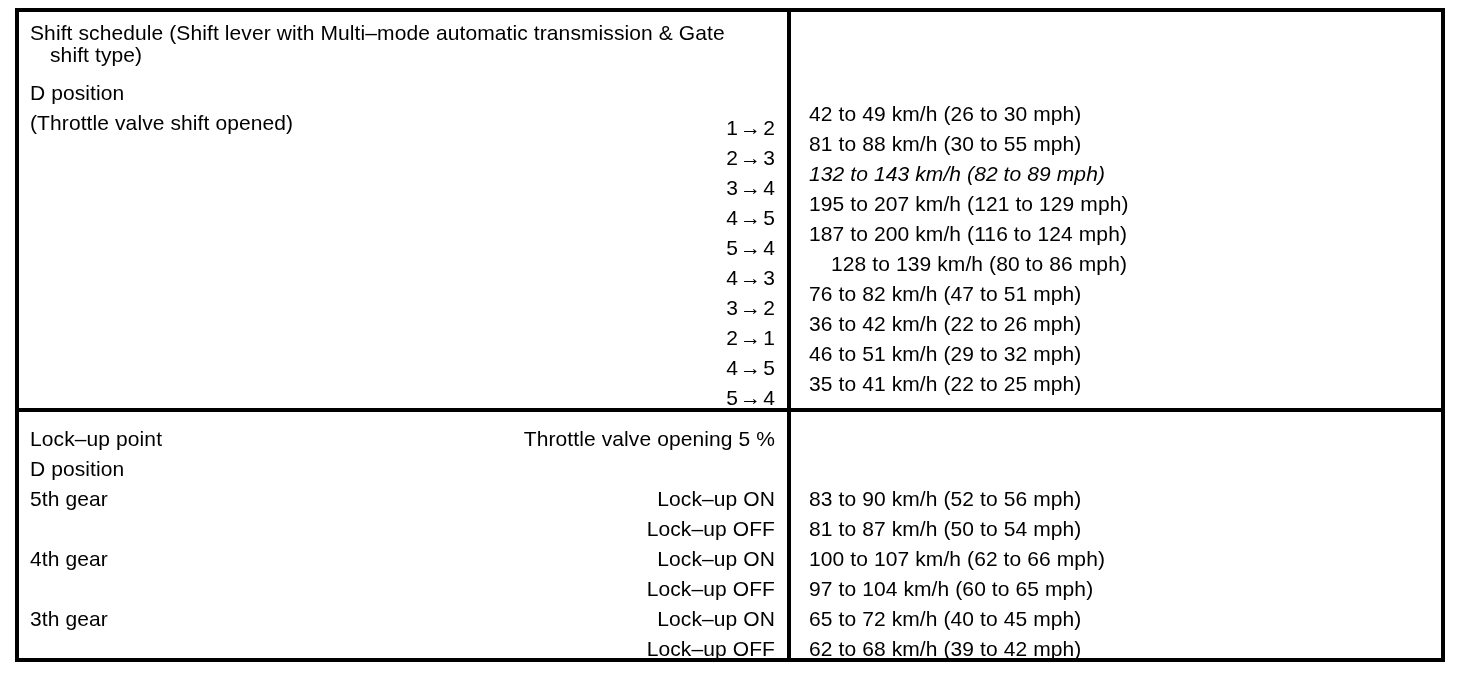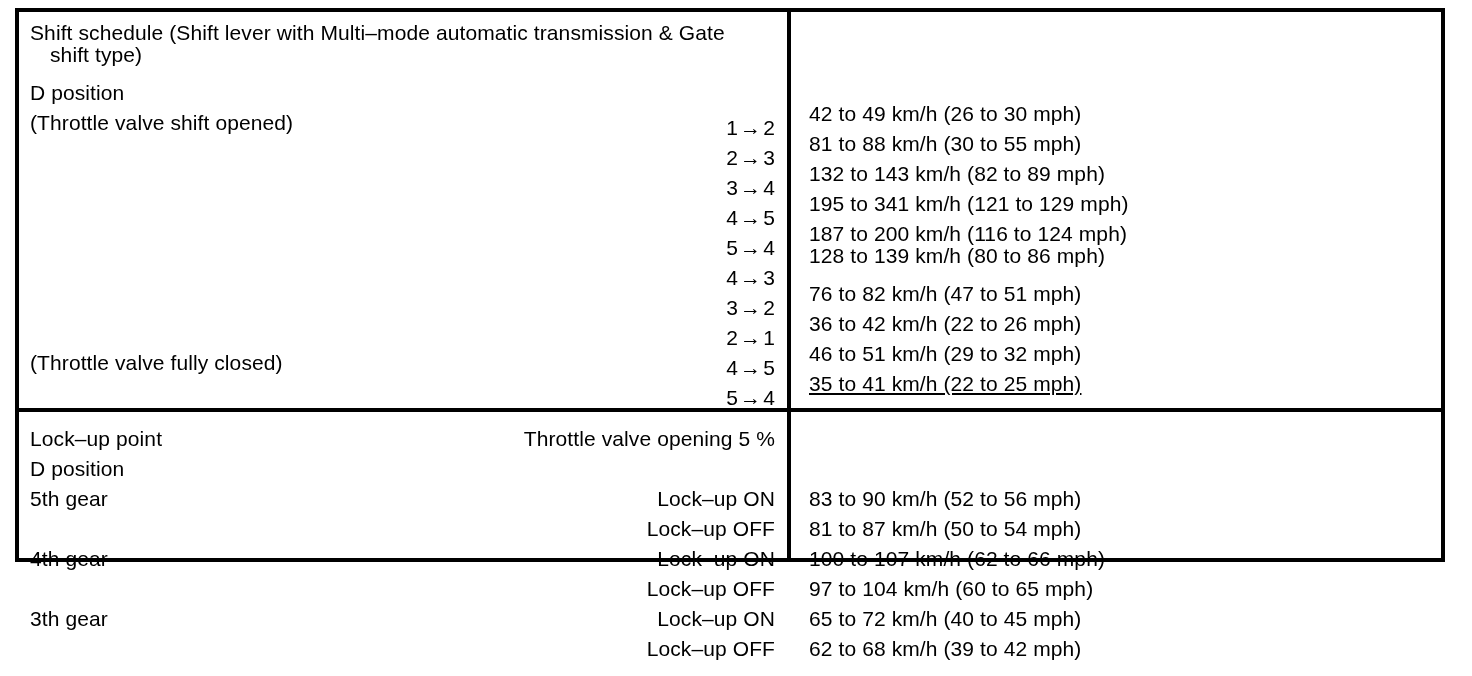"Shift schedule (Shift lever with" .spec-table { height: 554px -> 654px }
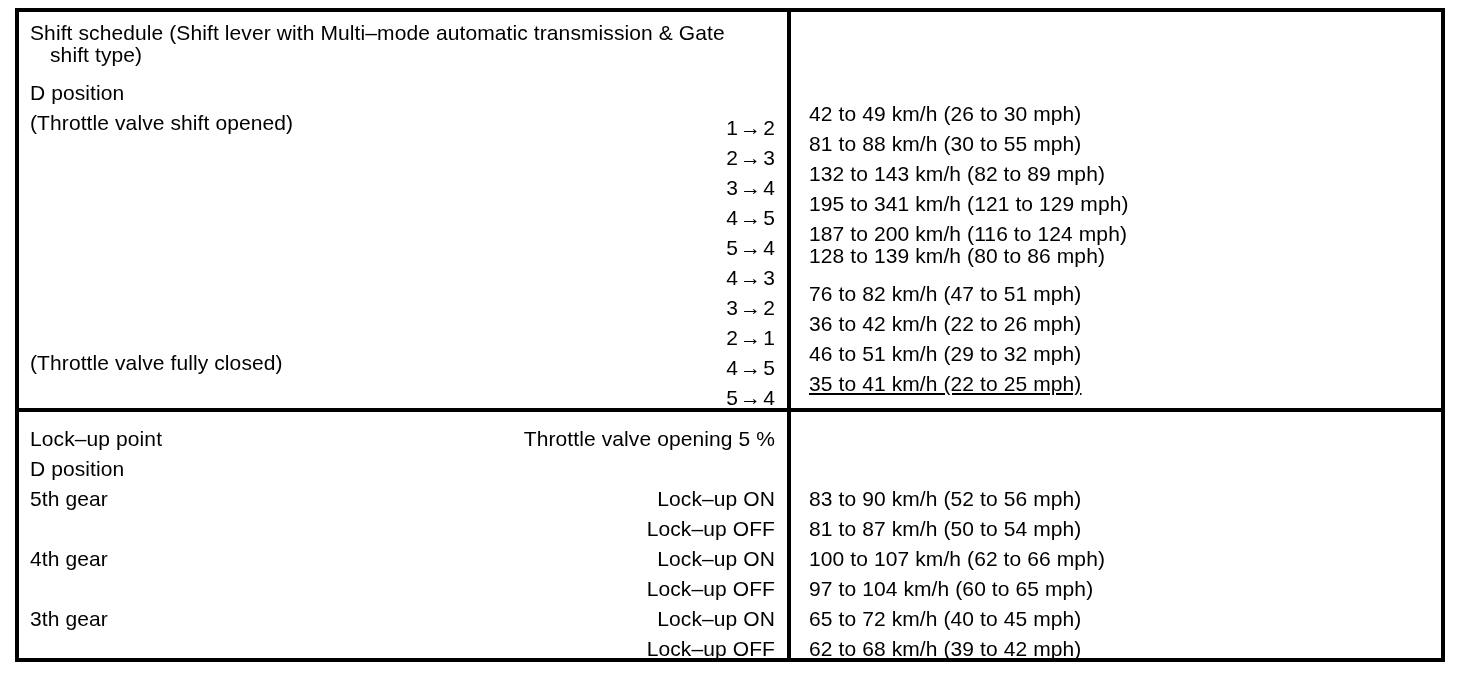"132 to 143 km/h (82" div.val { font-style: none -> italic }
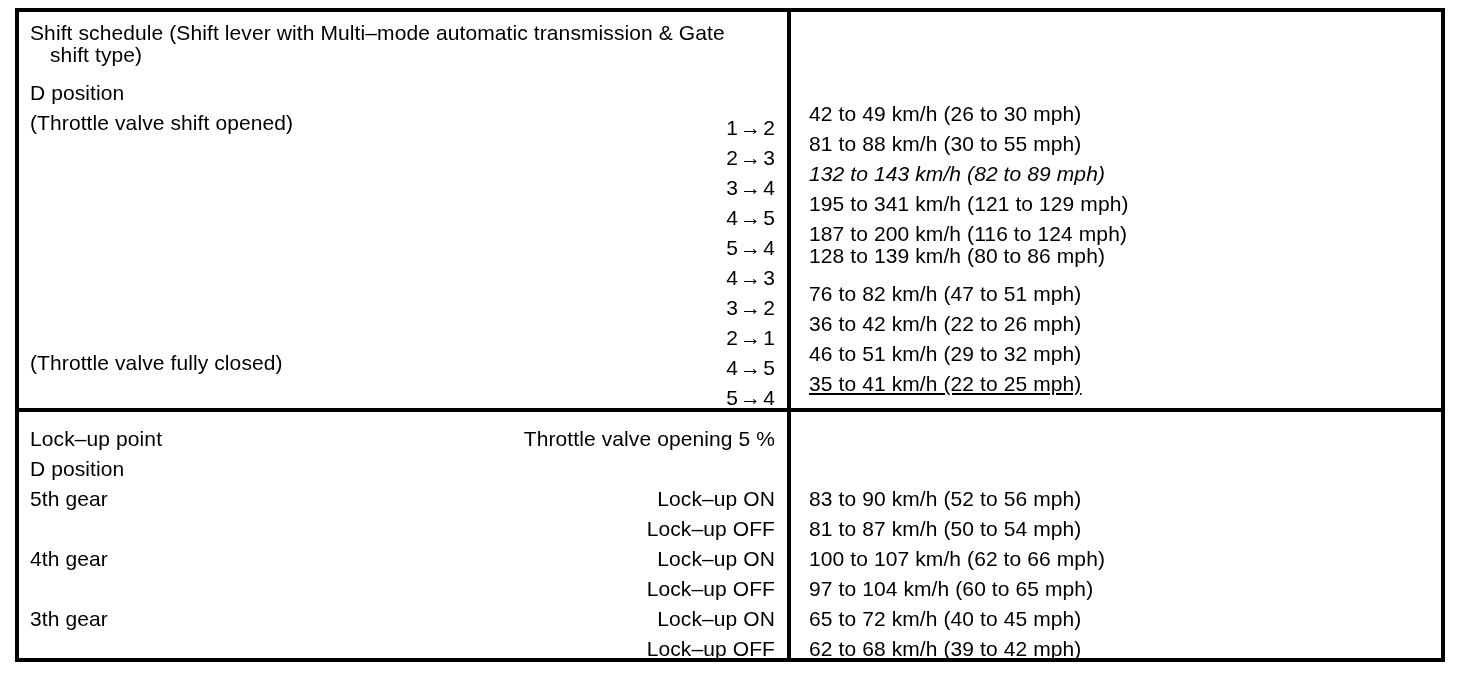"195 to 341 km/h (121" div.val { text: 341 -> 207 }
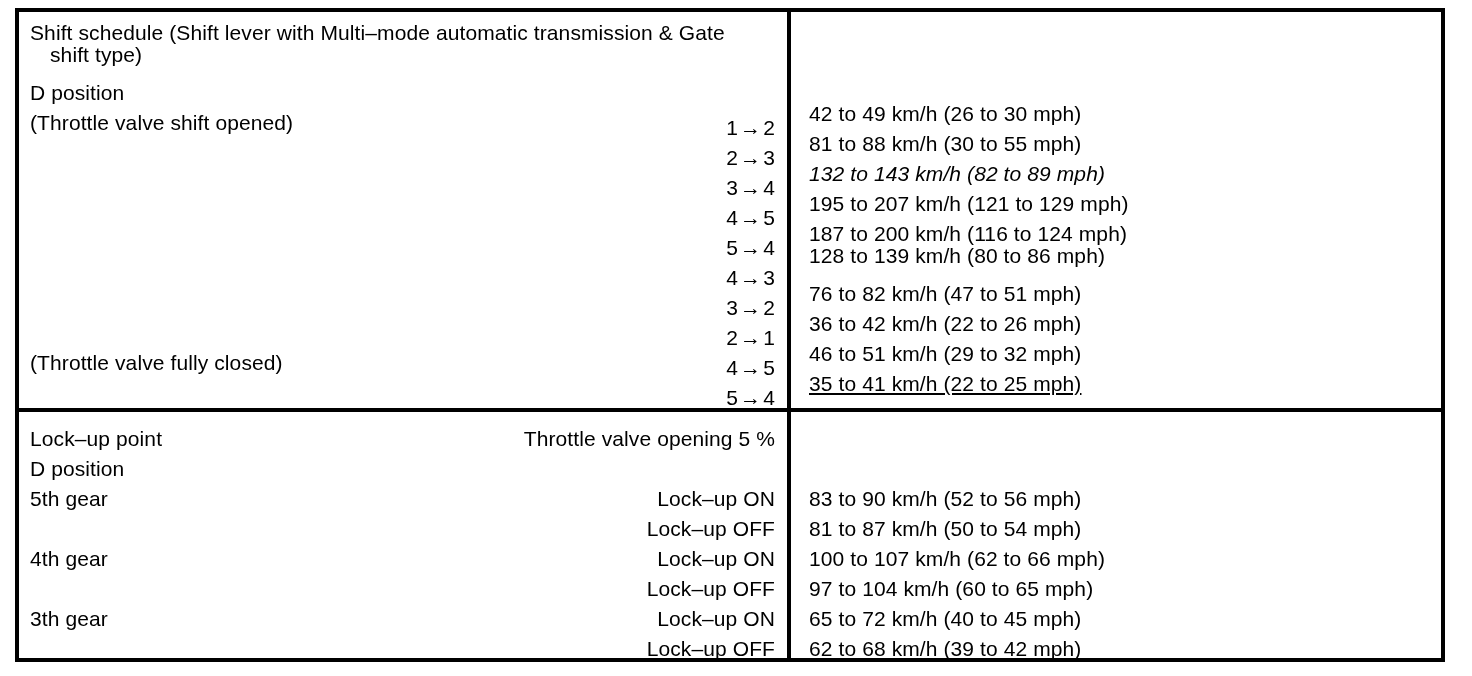"128 to 139 km/h (80" div.val { margin-left: none -> 22px; top: 229px -> 237px }
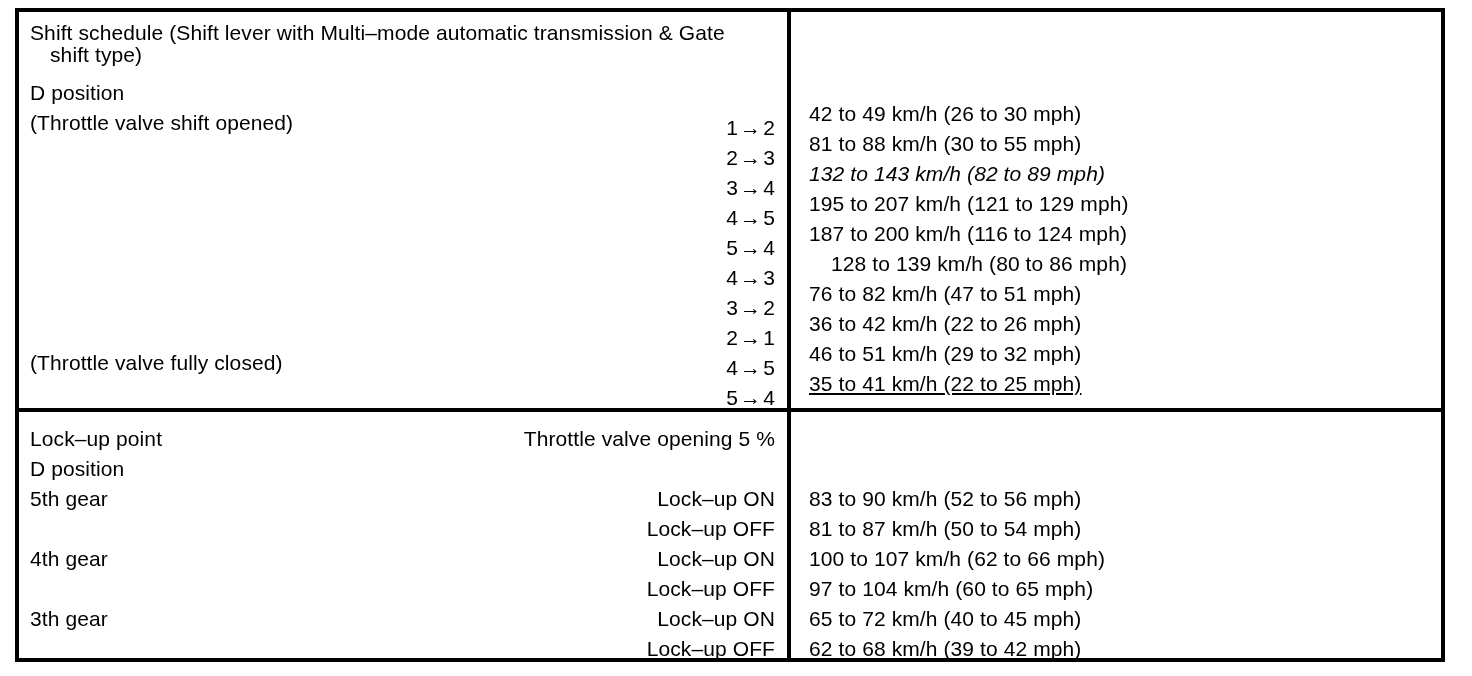"(Throttle valve fully closed)" div.txt { html: <div>(Throttle valve fully closed)</div> -> none }
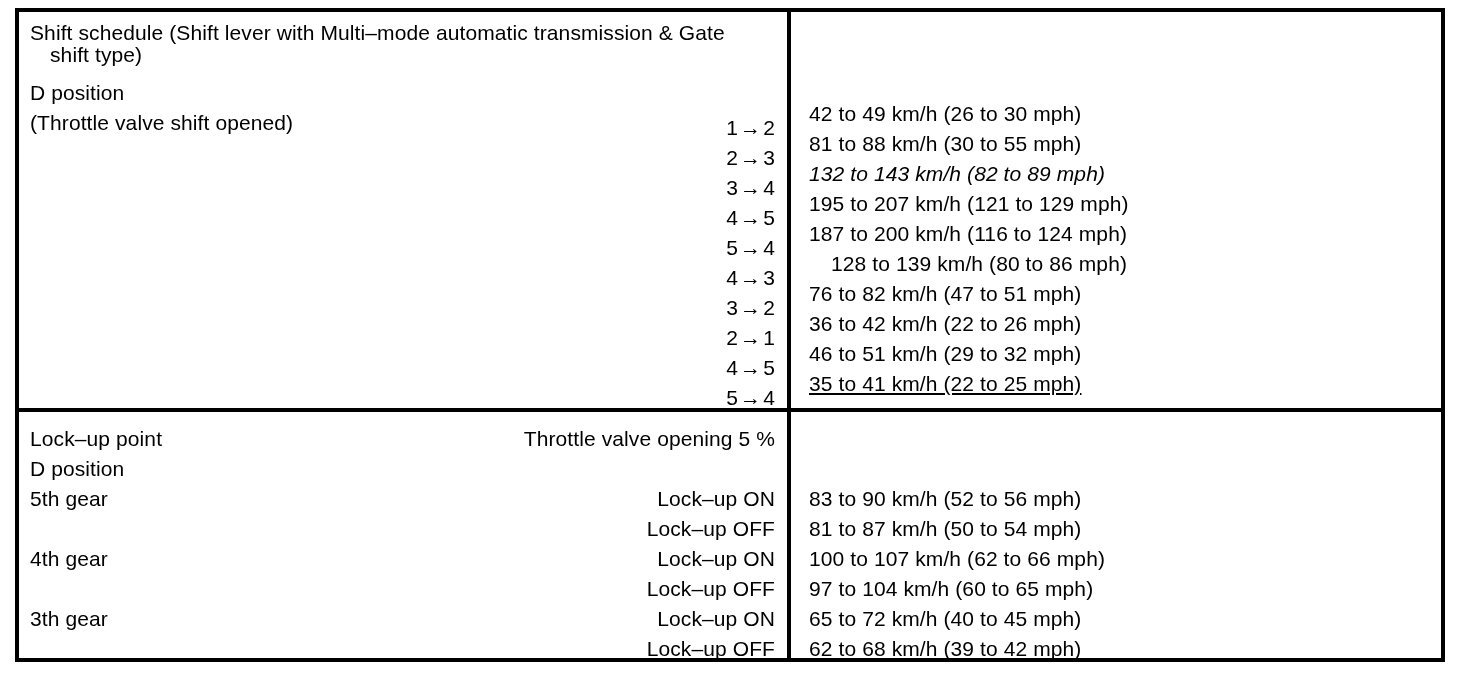"35 to 41 km/h (22" div.val { text-decoration: underline -> none }
